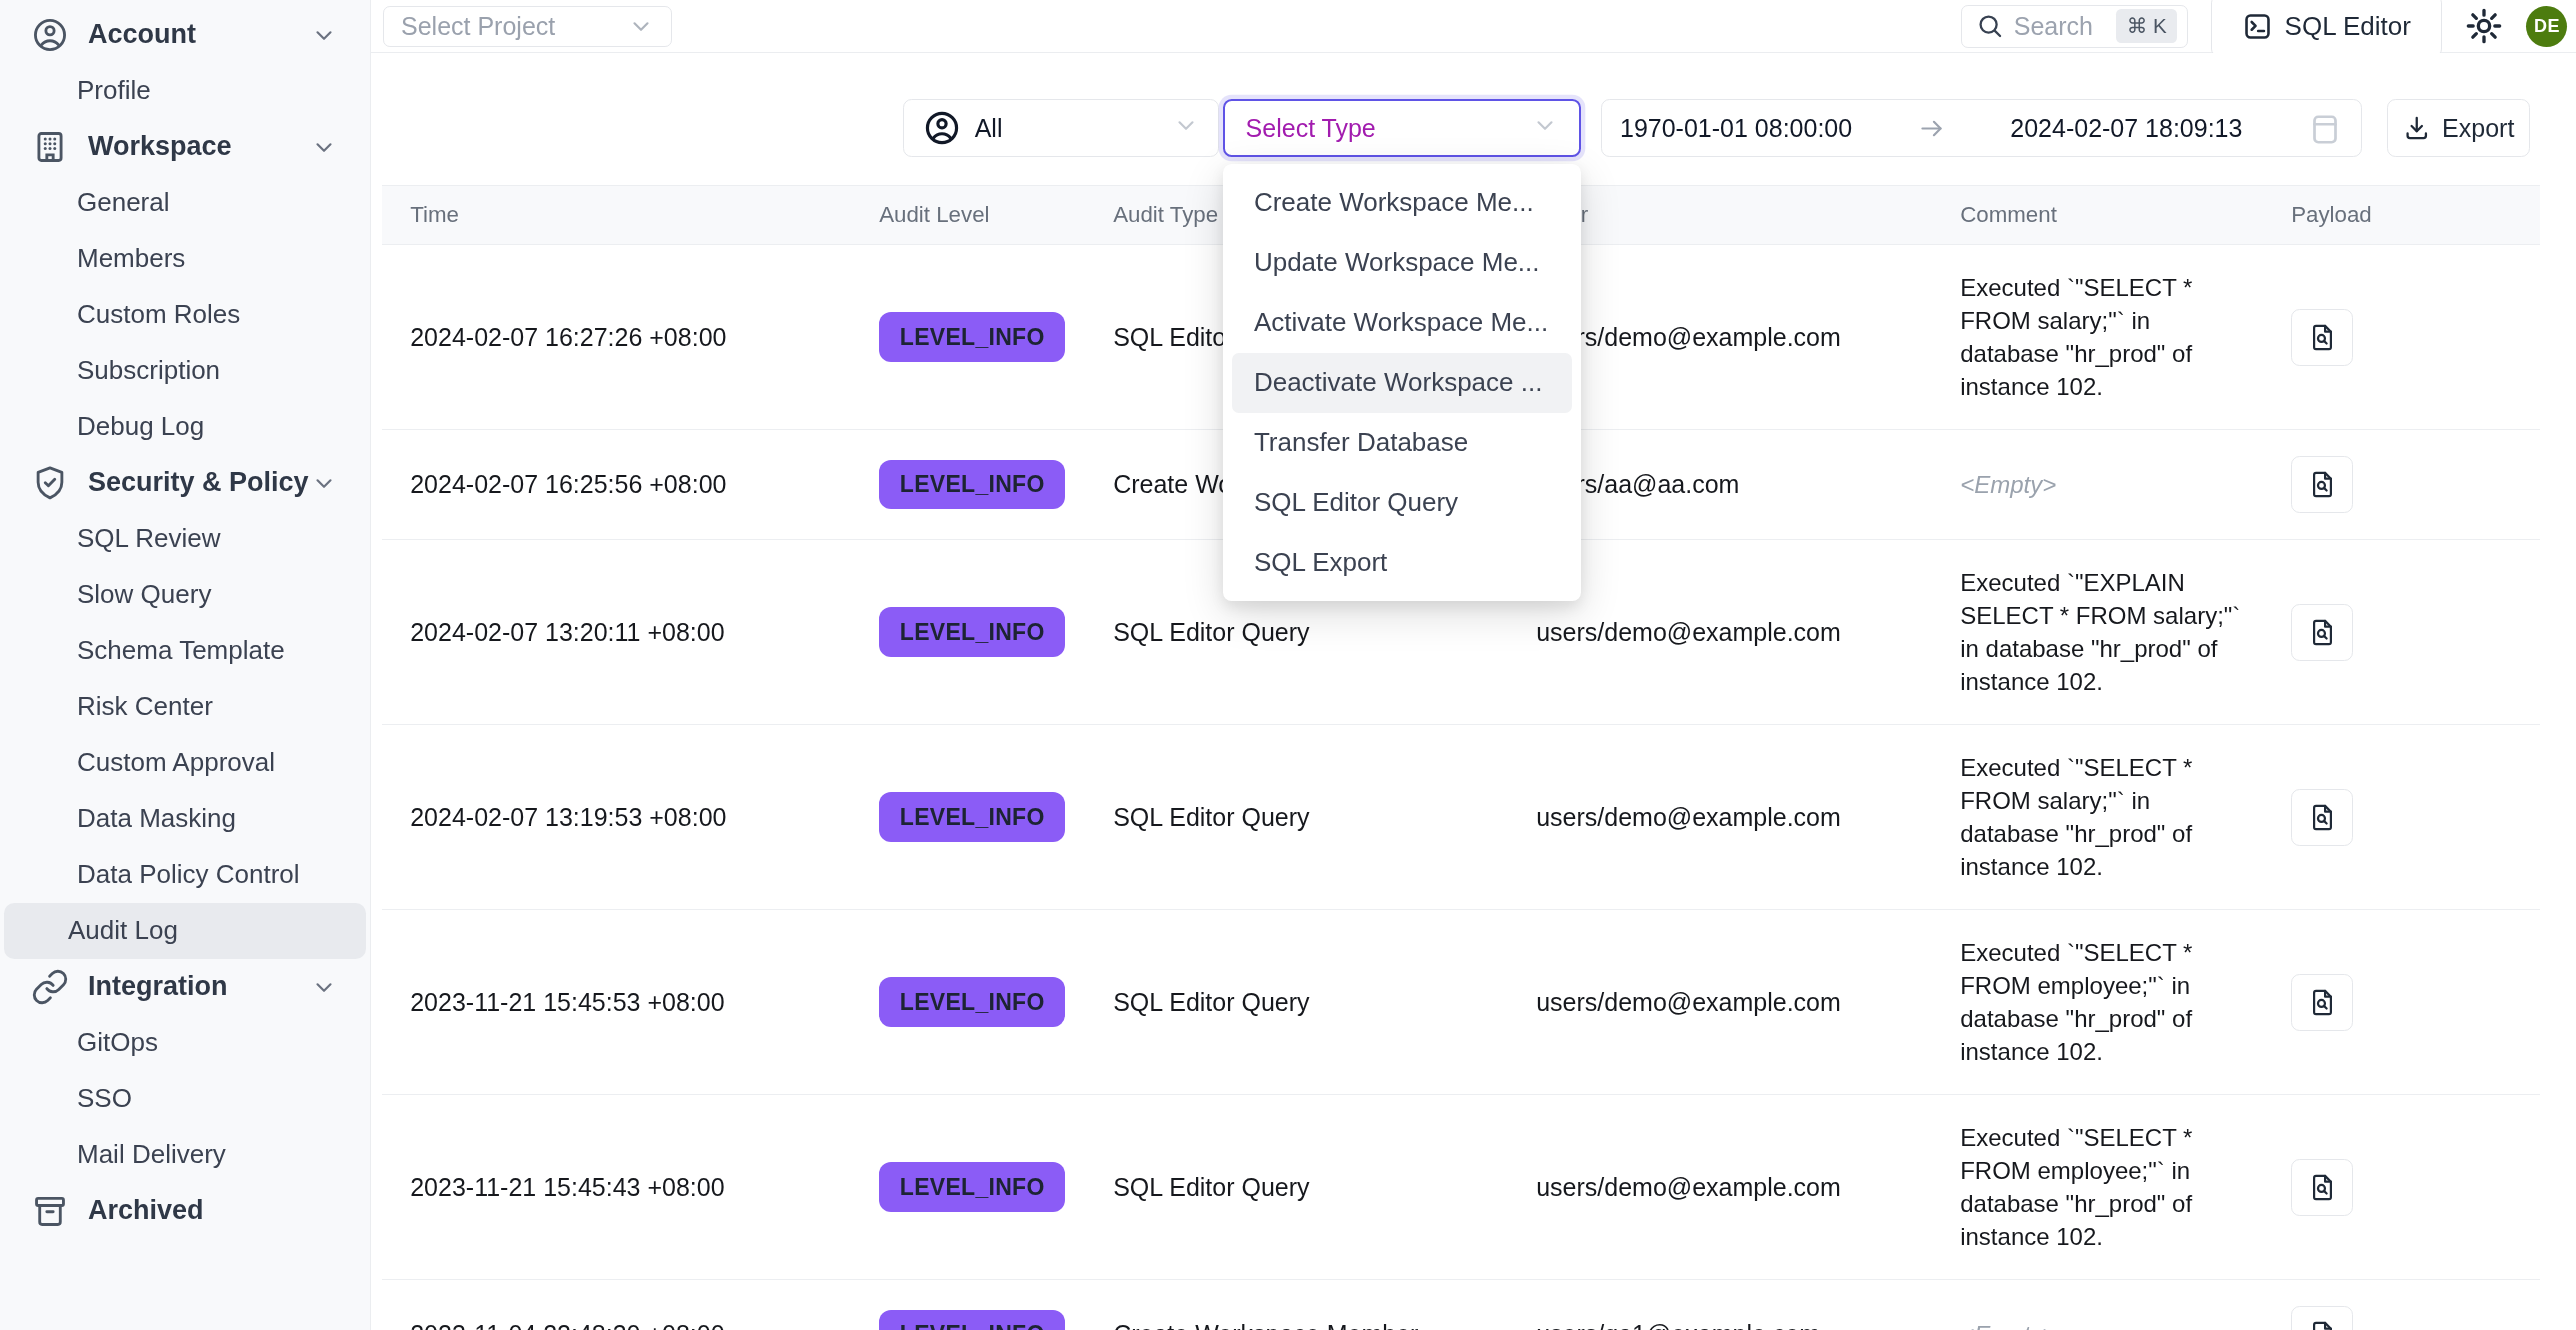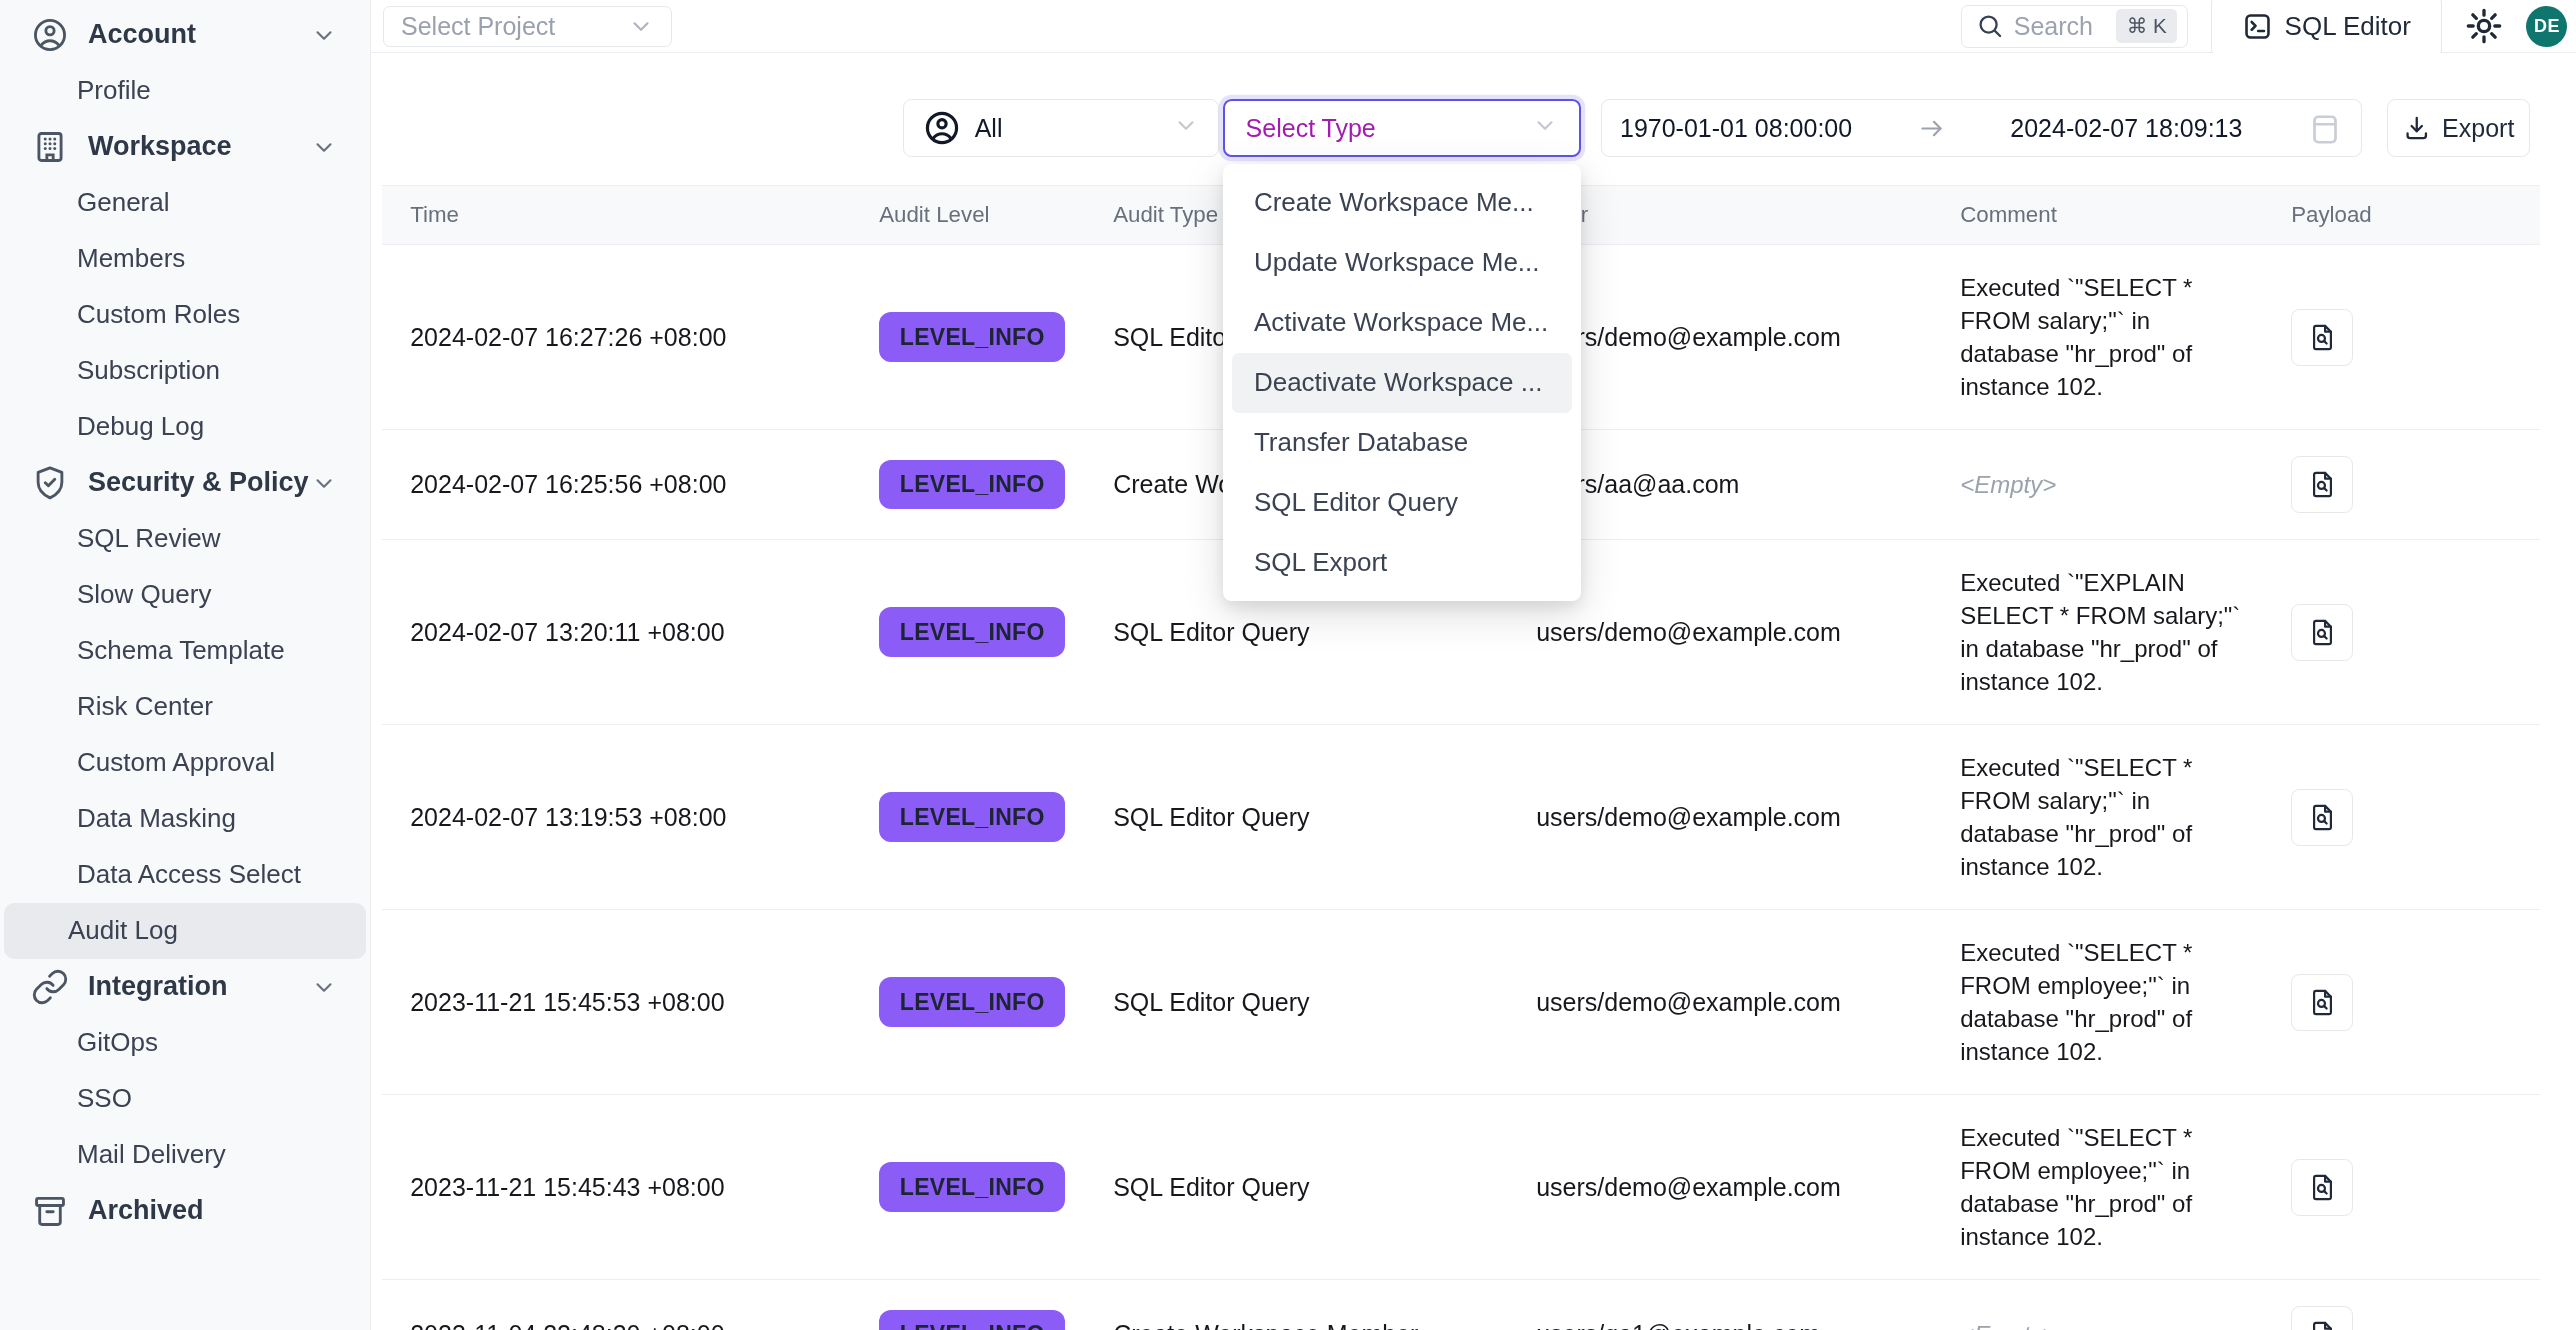"DE" div.avatar { background: #0f766e -> #4d7c0f }
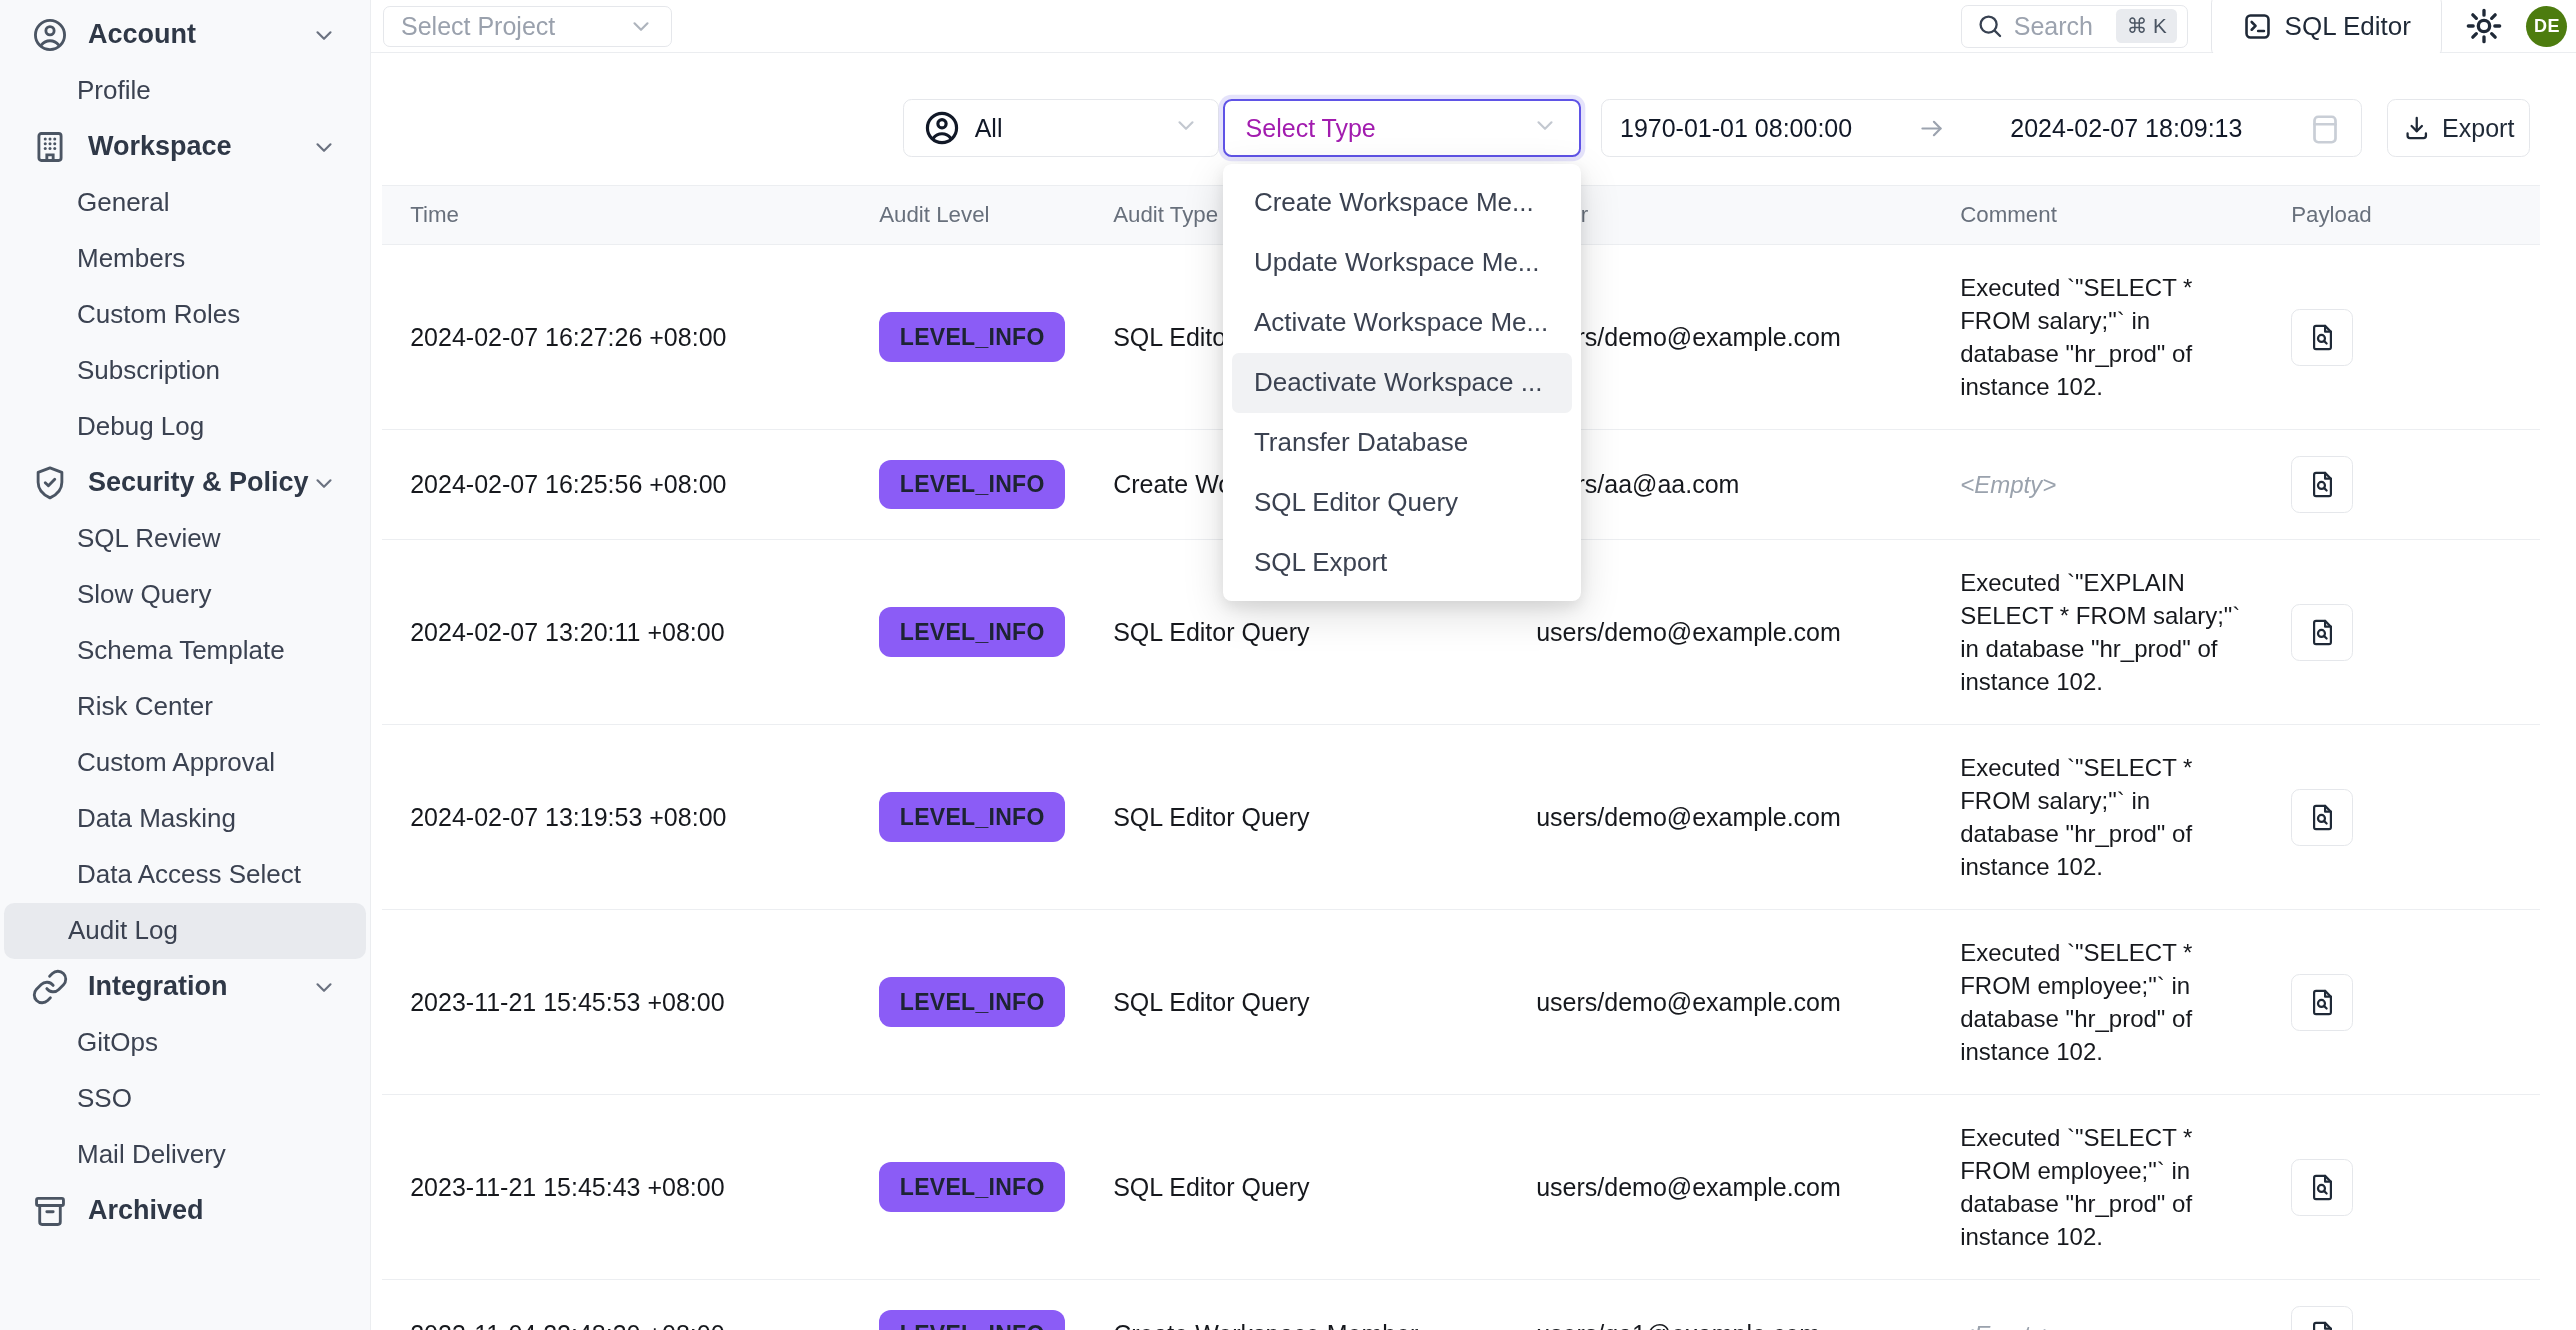"Data Access Select" div.nav-item { text: Access Select -> Policy Control }
